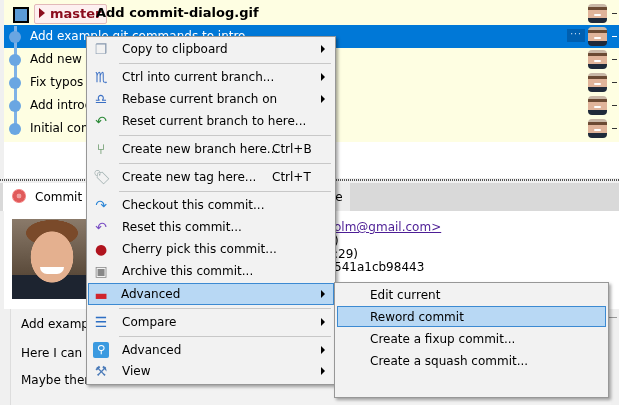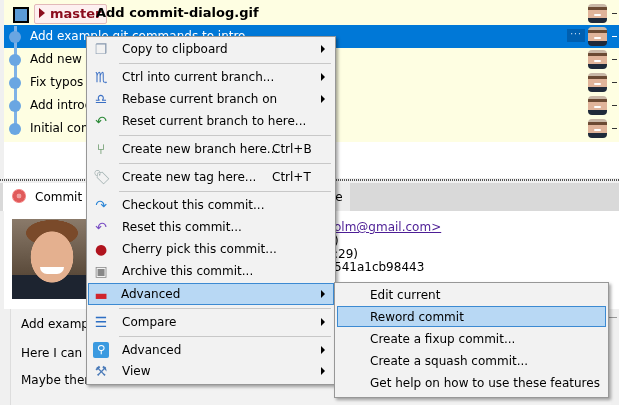"Get help on how to" div.si { html: <div> <span>Get help on how to use these features</span> </div> -> none }
